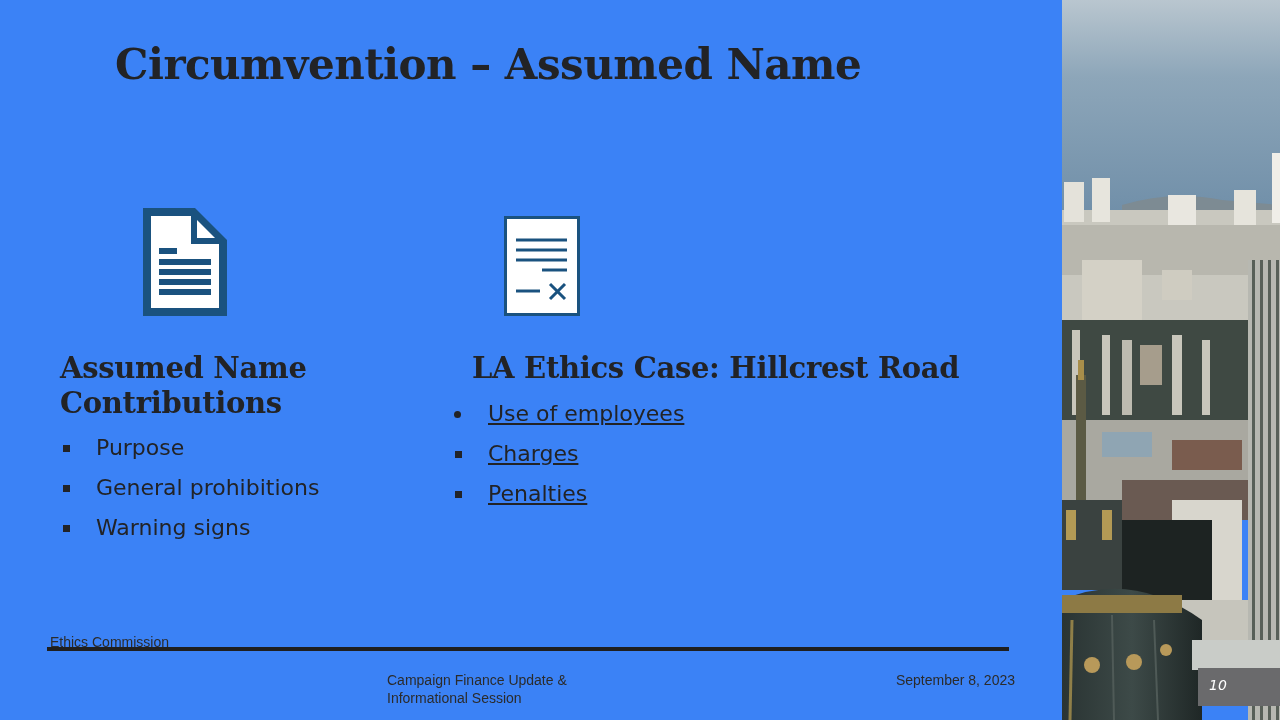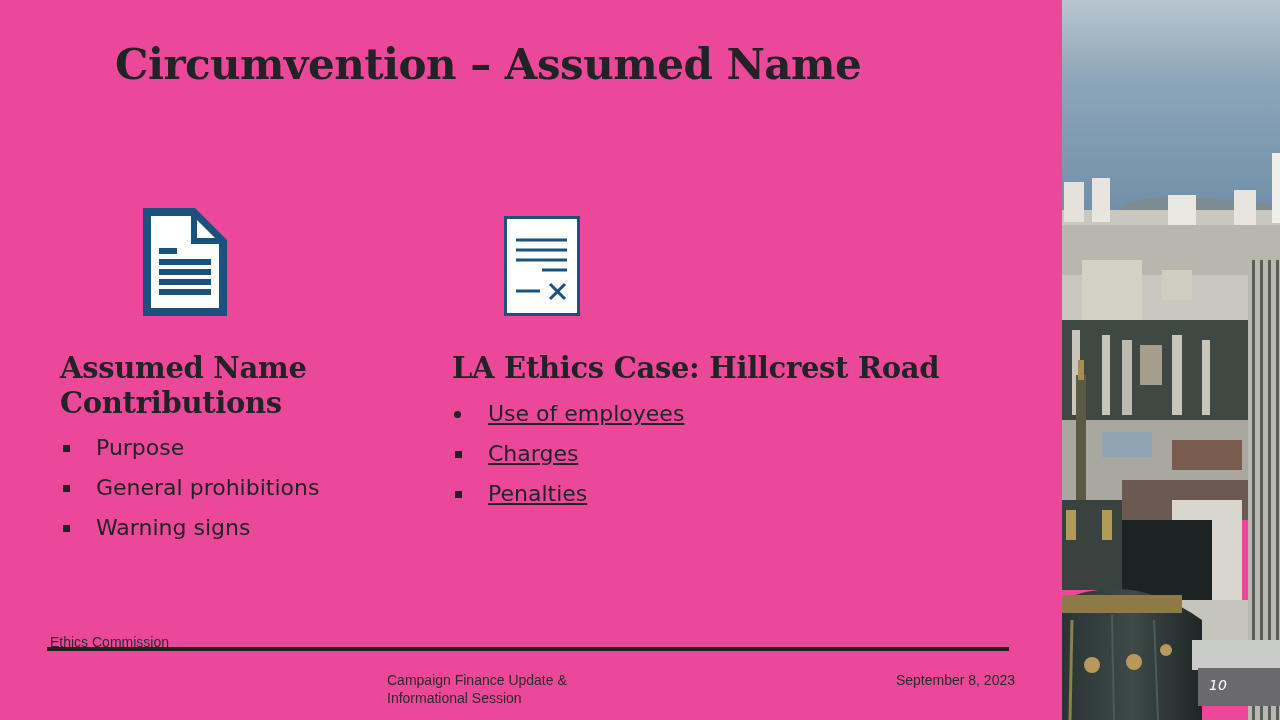"Circumvention – Assumed Name" .slide { background: #ec4899 -> #3b82f6 }
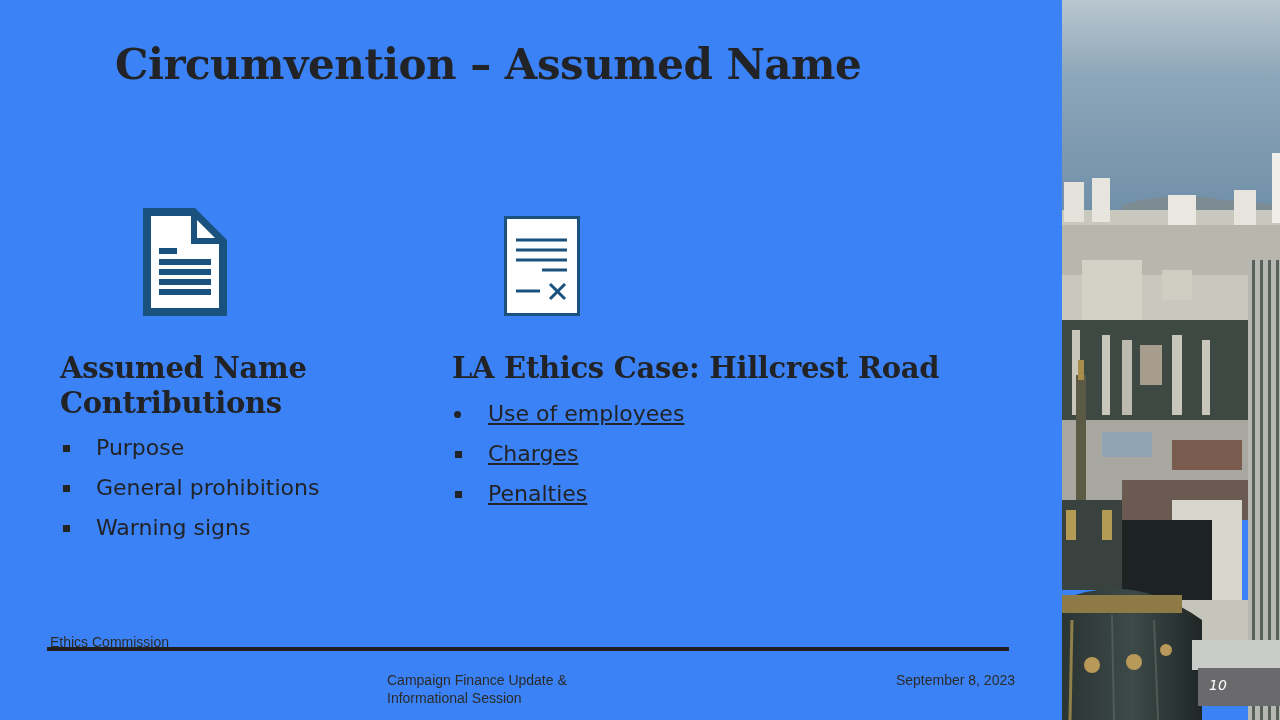"LA Ethics Case: Hillcrest Road" .col-right-heading { left: 452px -> 472px }
